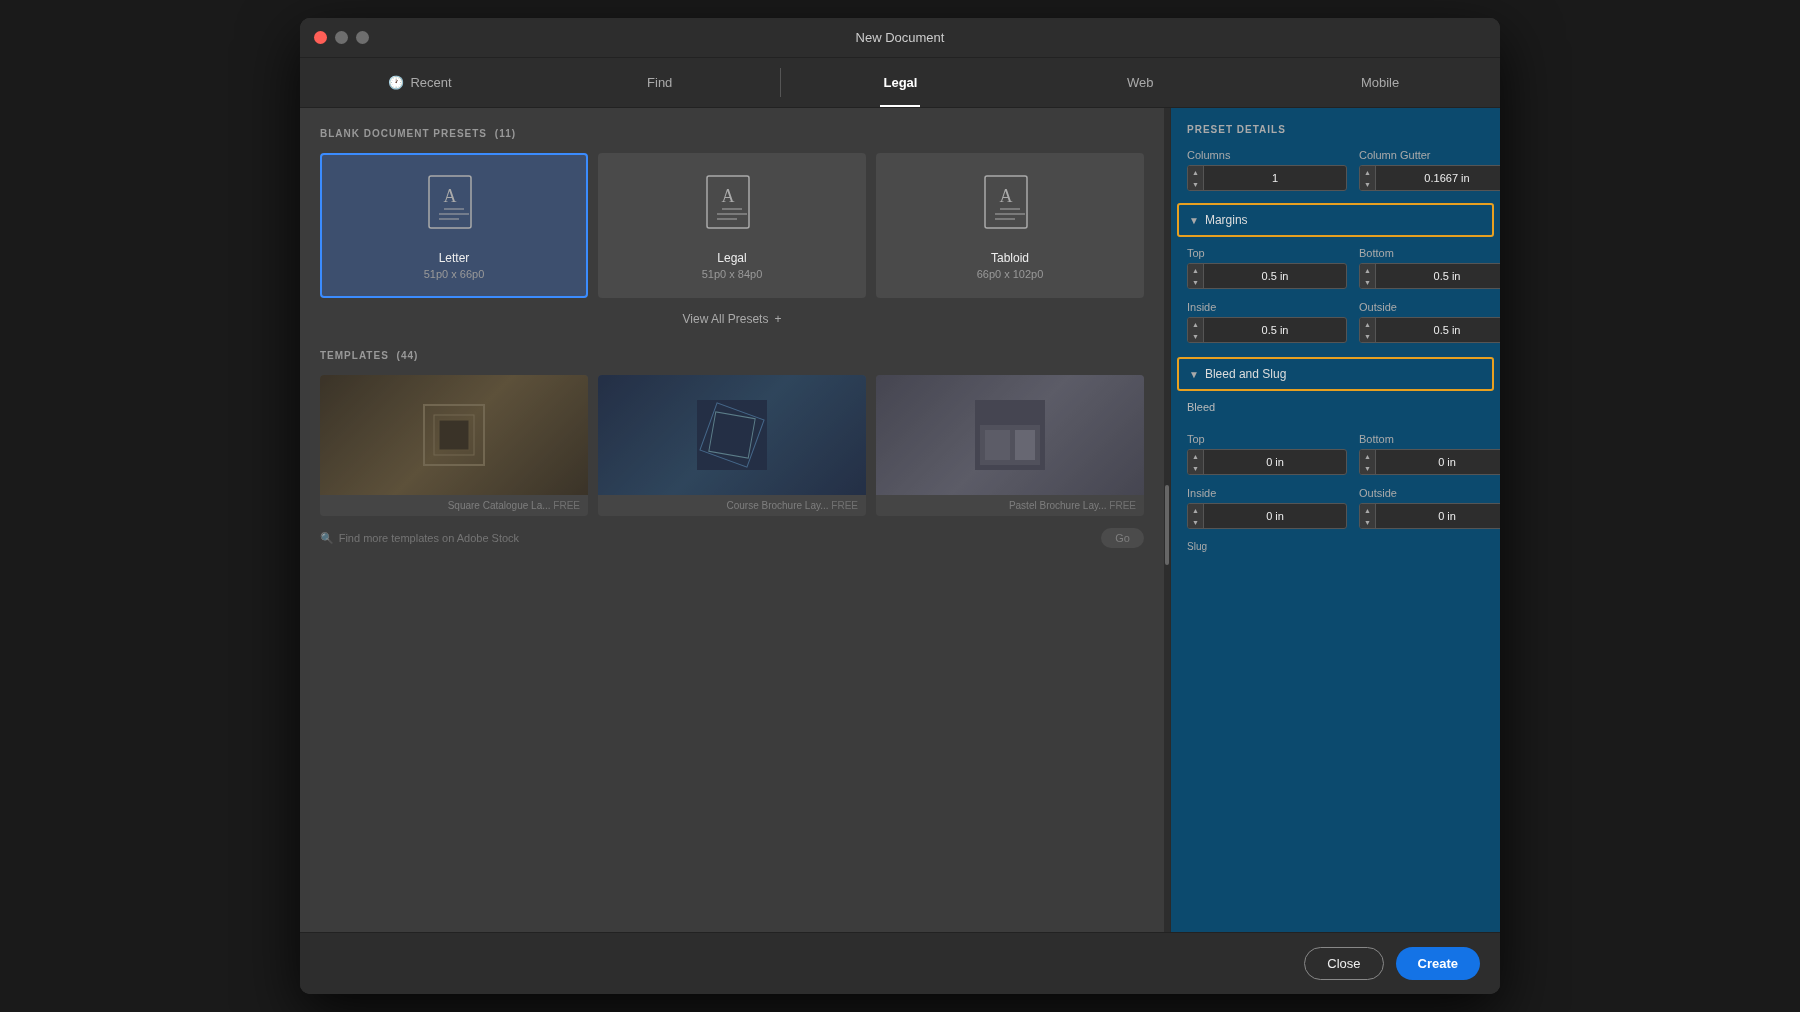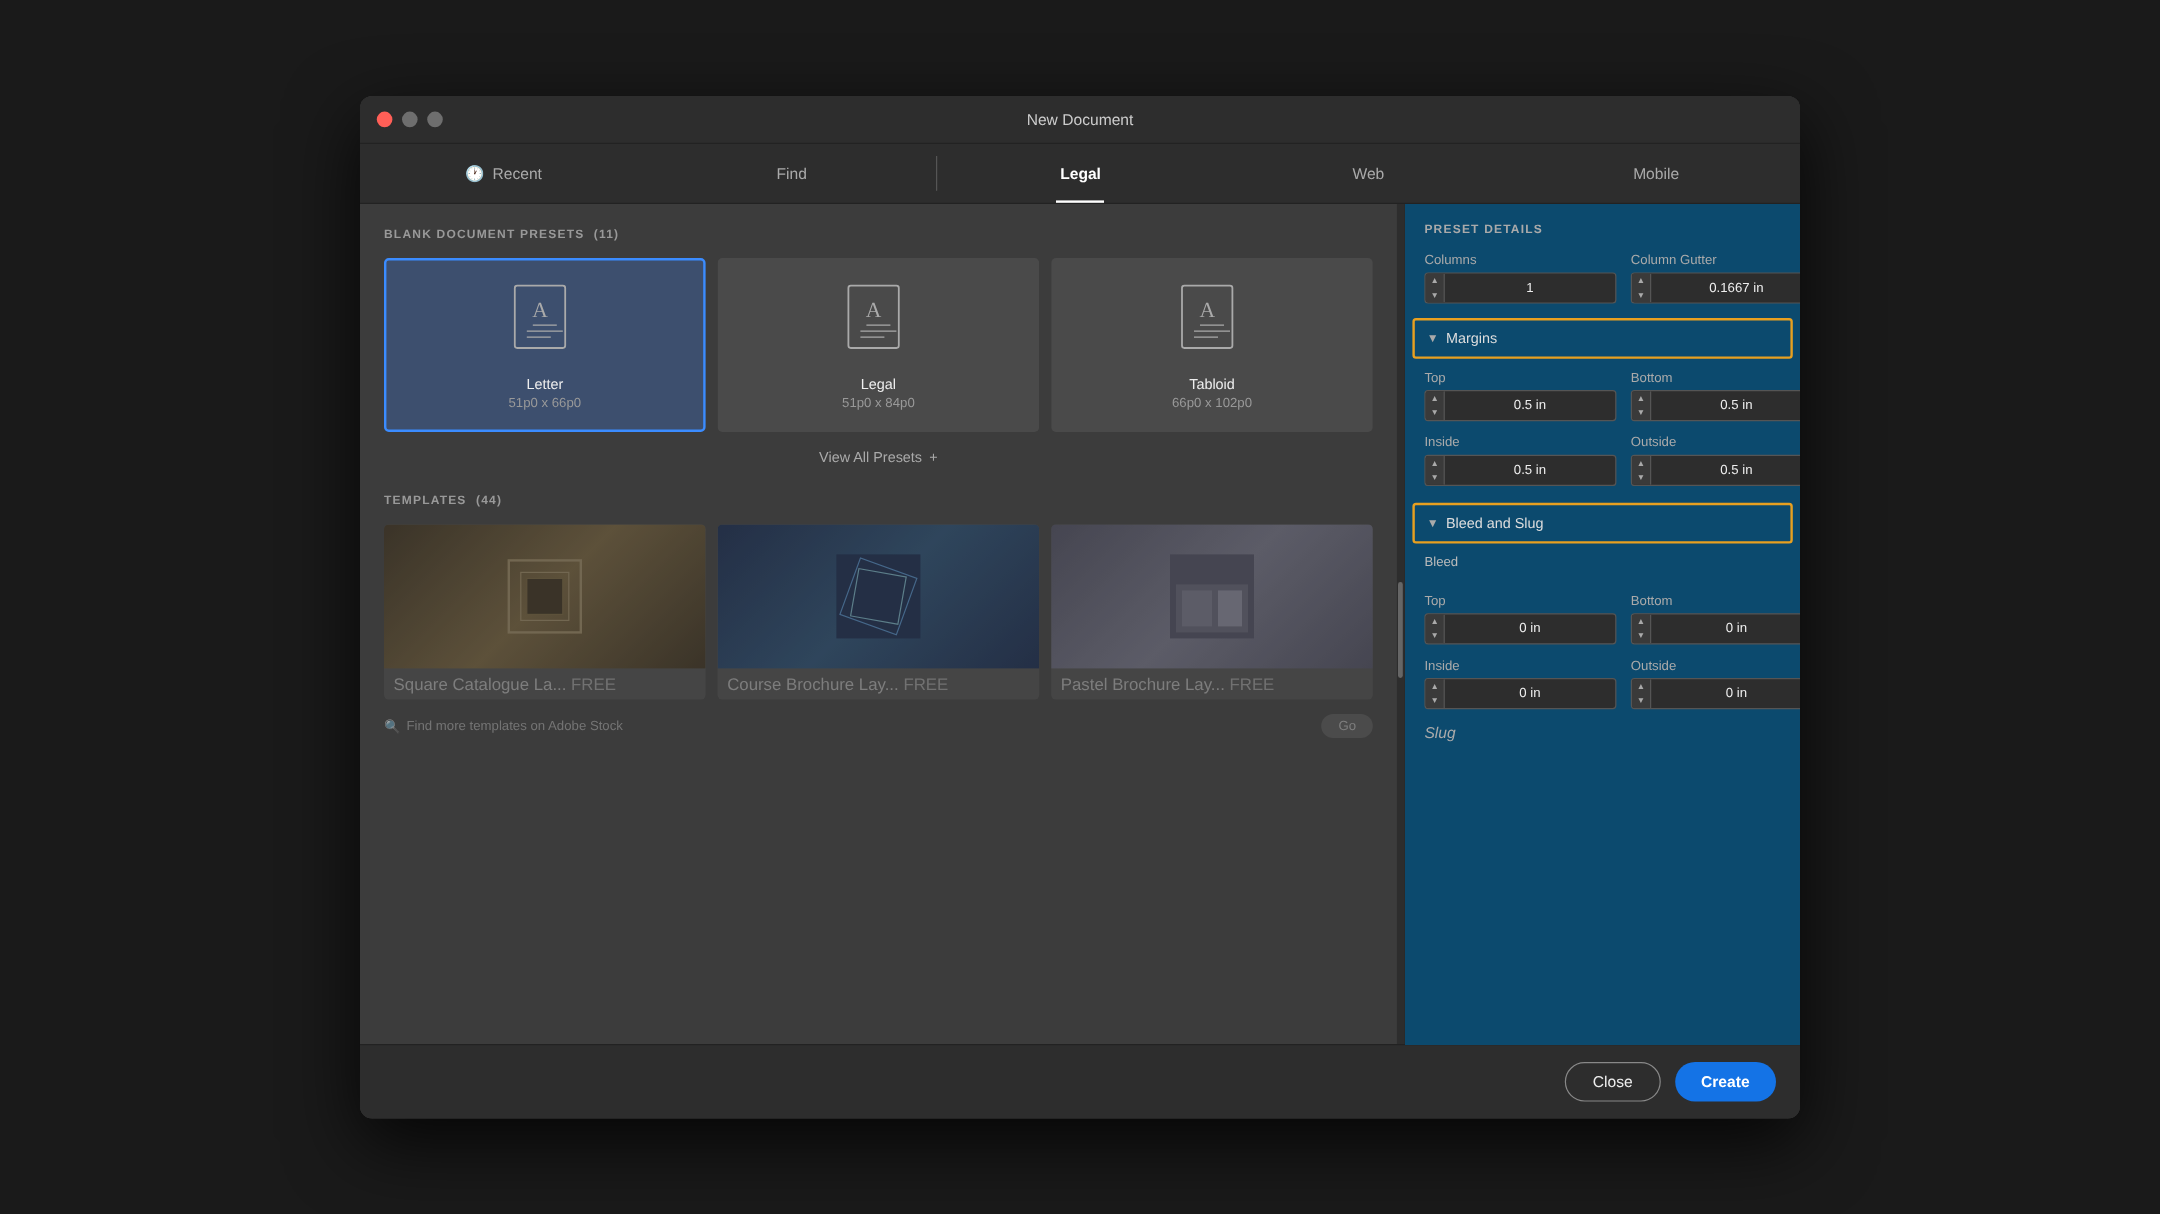"BLANK DOCUMENT PRESETS (11)" .content { height: 700px -> 824px }
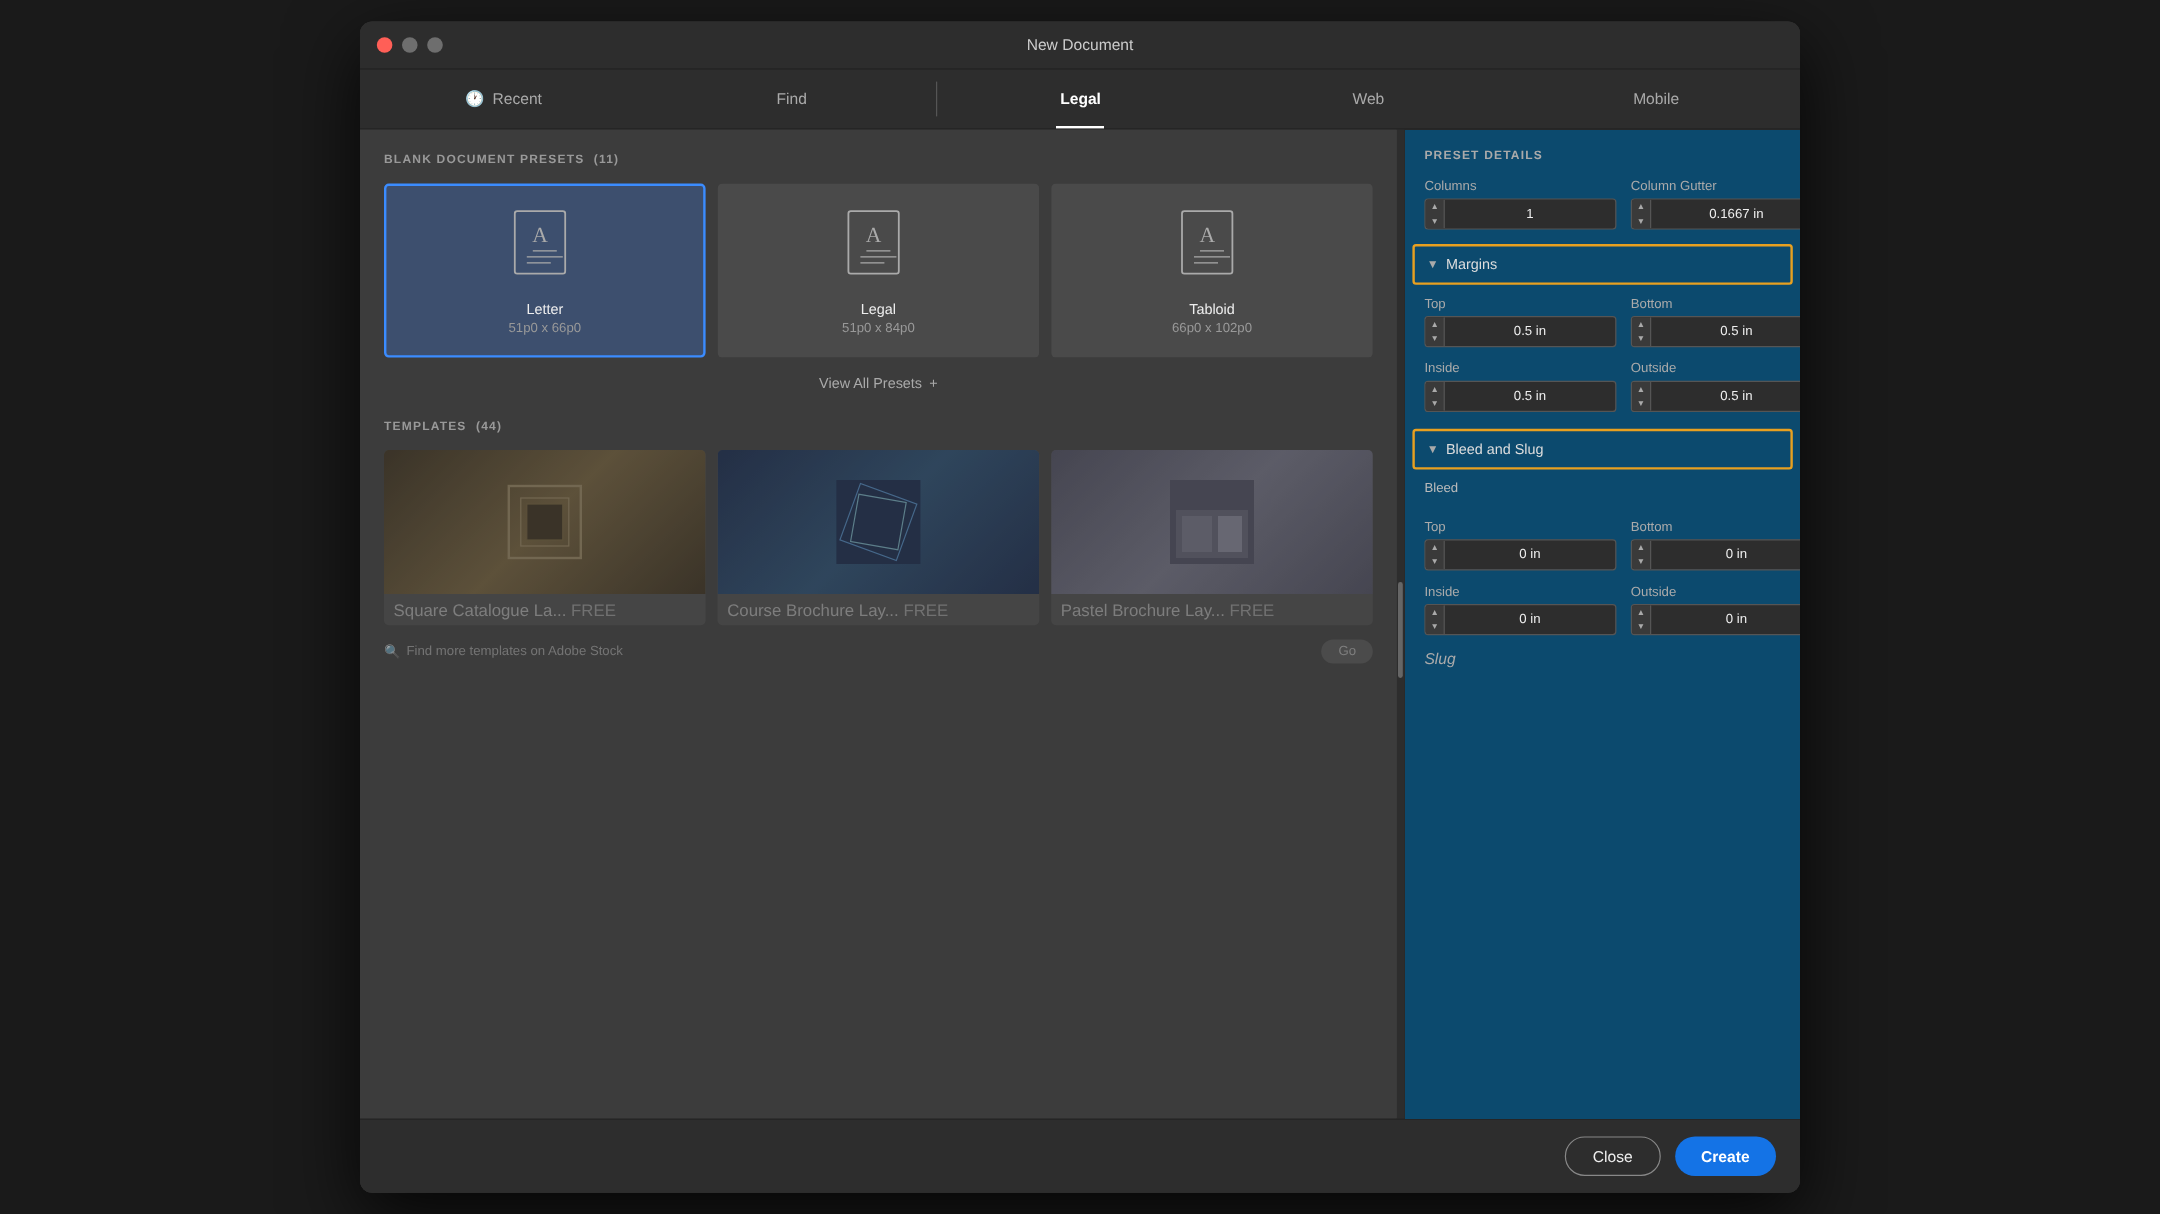"Square Catalogue La... FREE" .template-label { font-size: 14px -> 10px; text-align: left -> right }
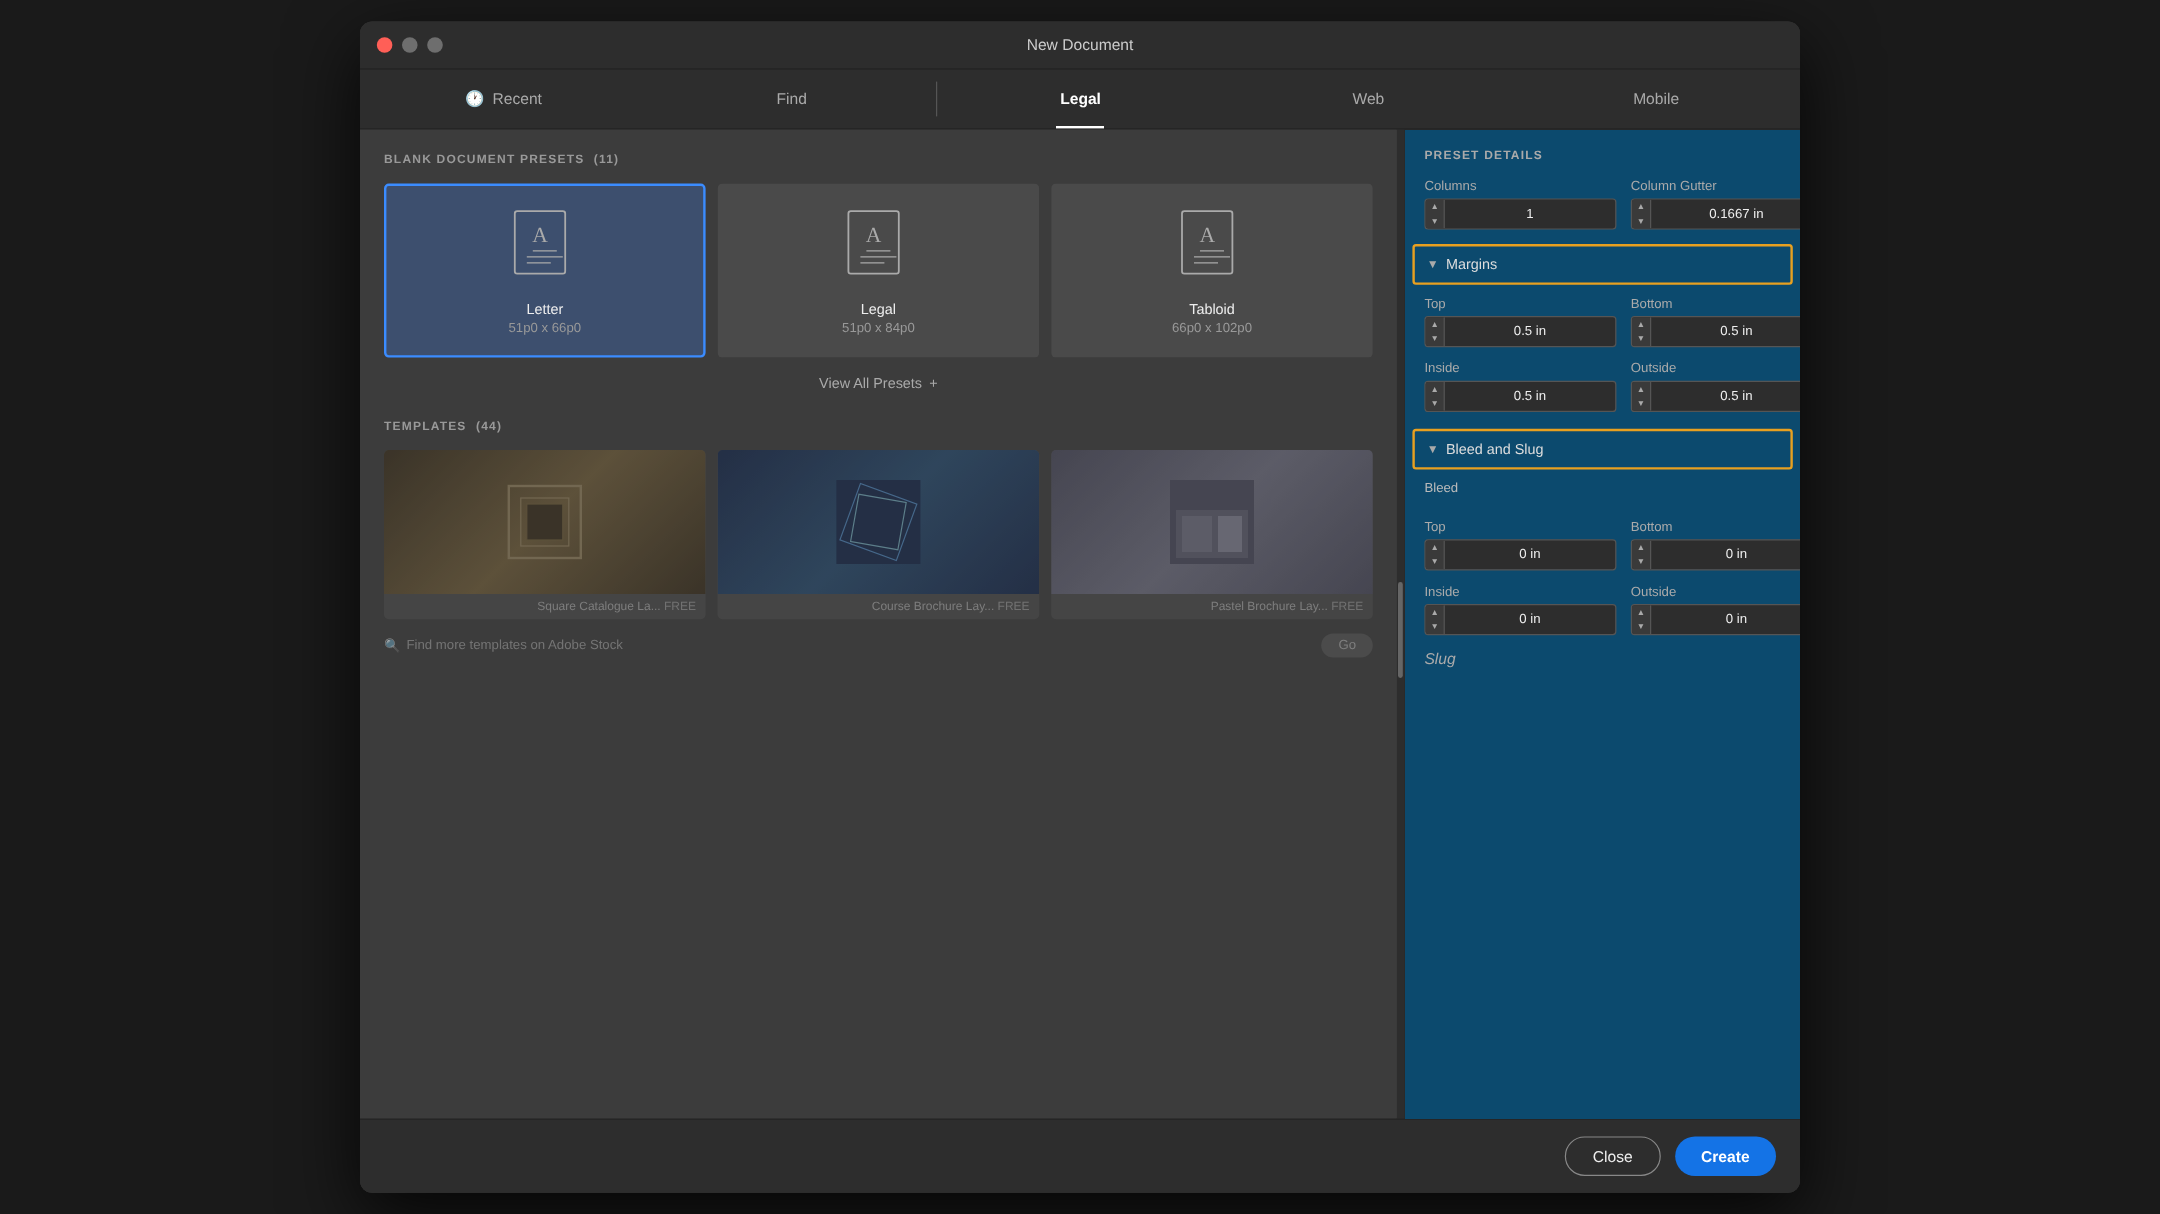"Slug" .slug-label { font-size: 13px -> 10px; font-style: italic -> none }
